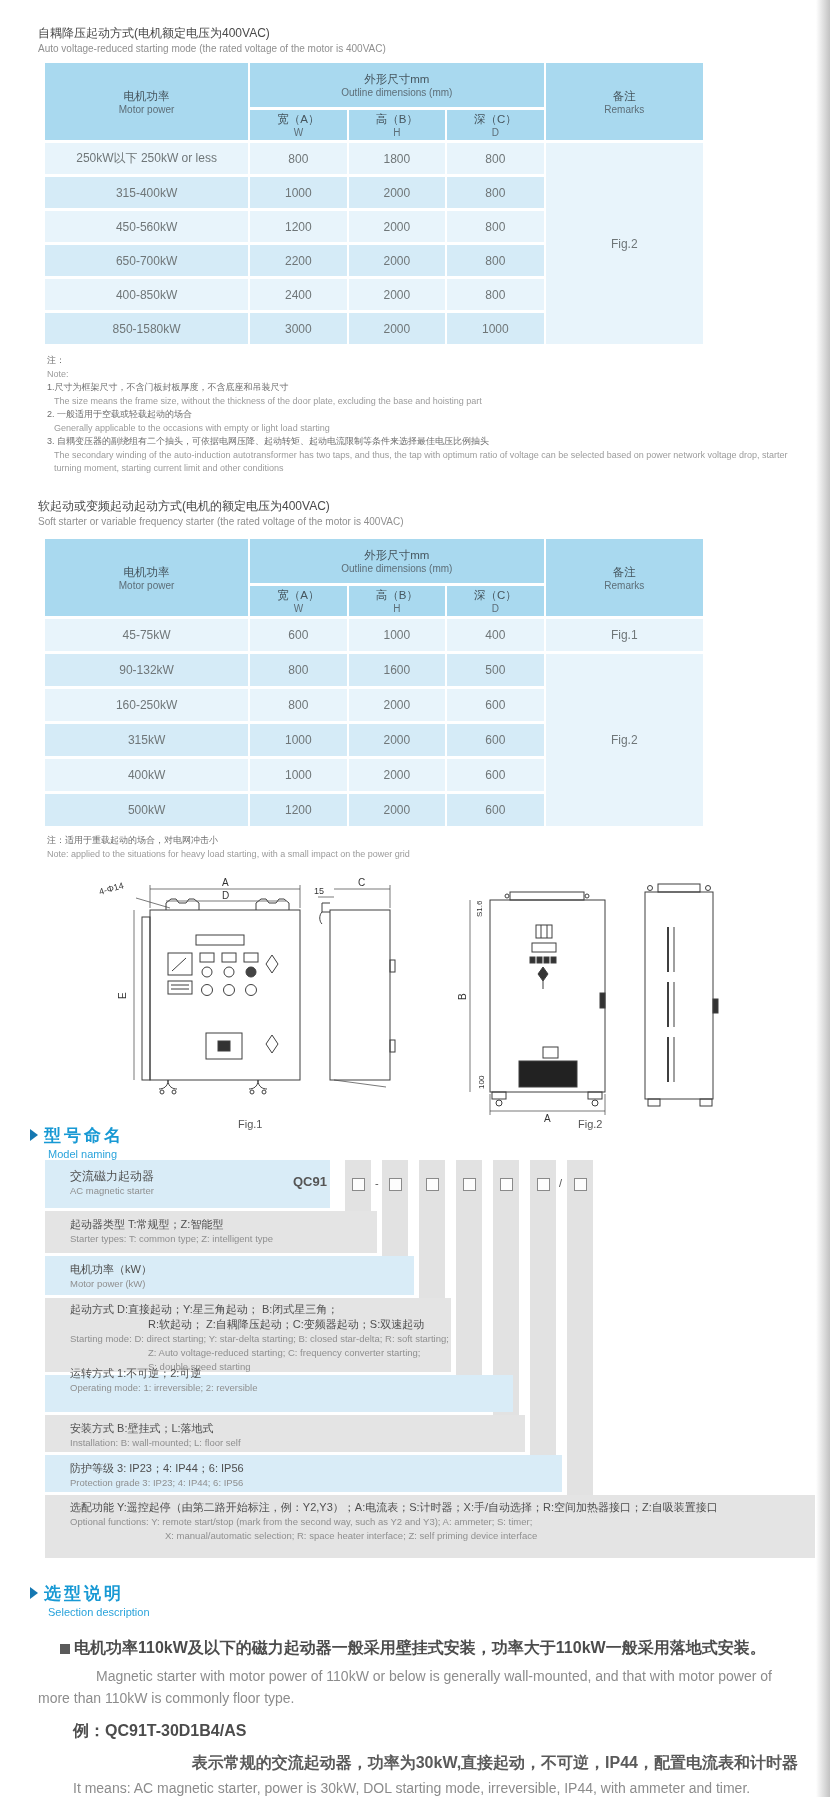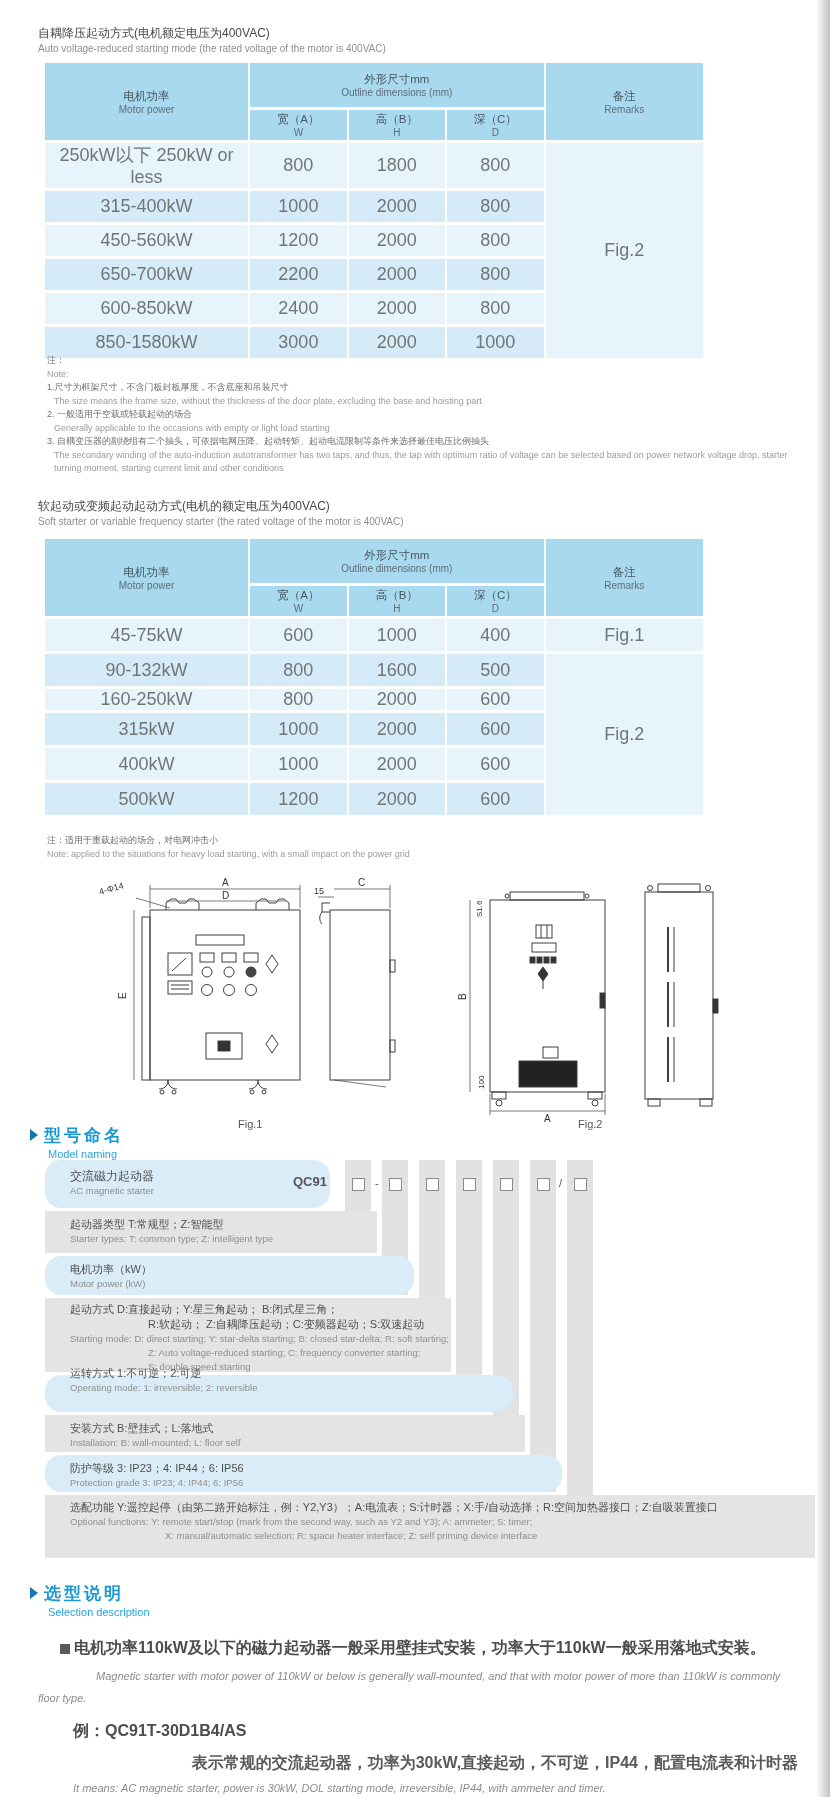"250kW以下 250kW or less" table.dim-table td { font-size: 18px -> 12px }
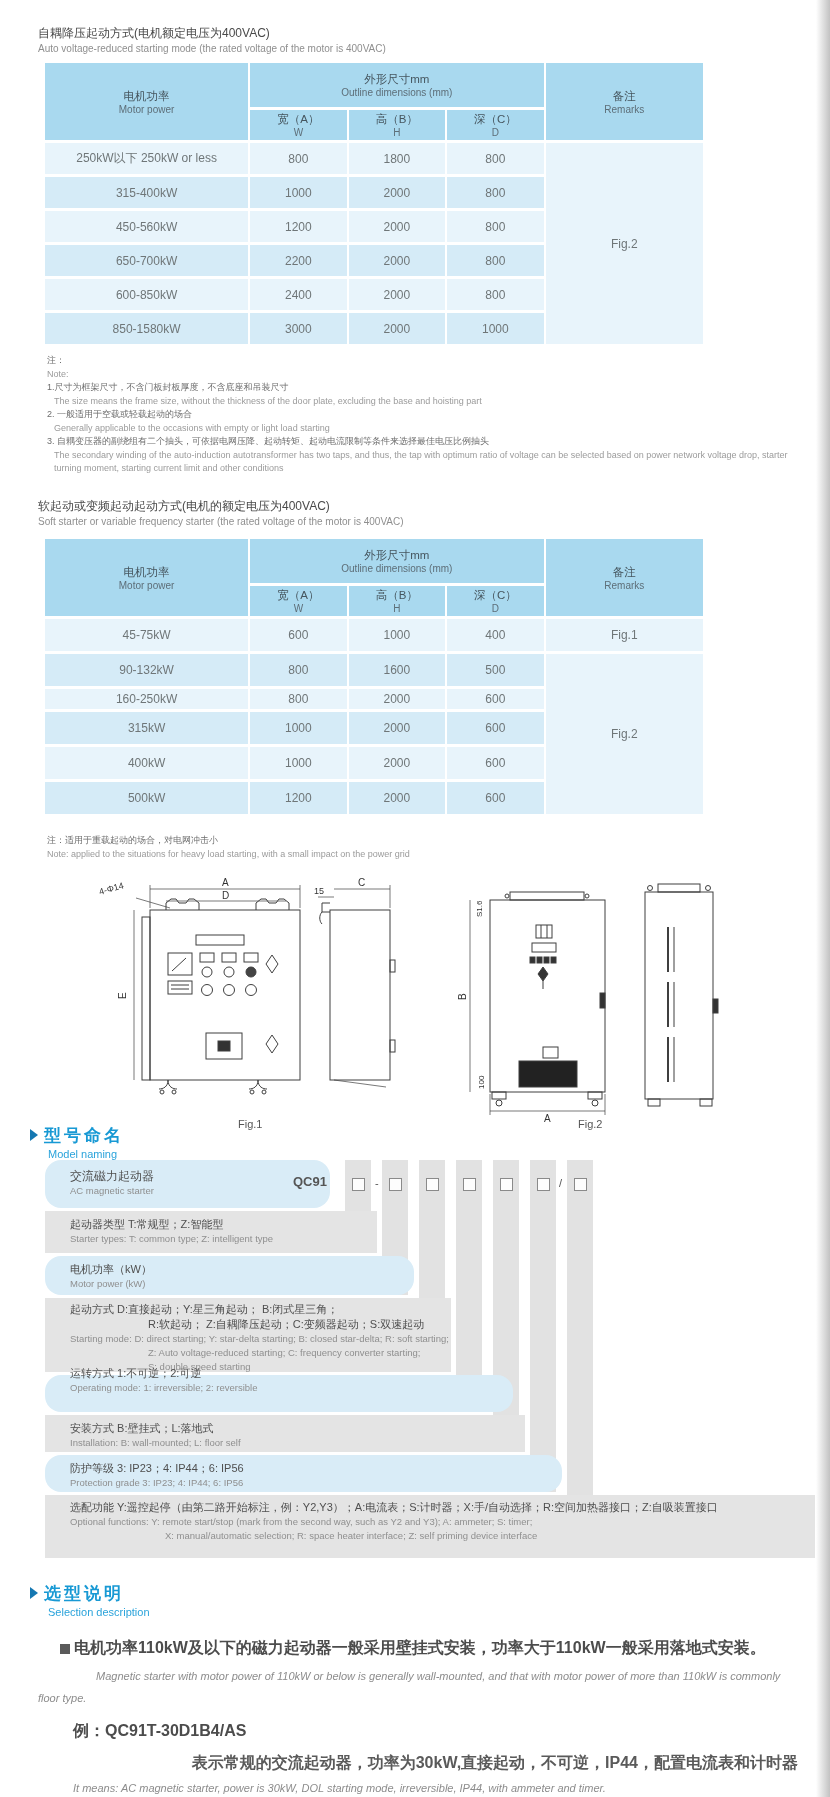"600-850kW" td { text: 600-850kW -> 400-850kW }
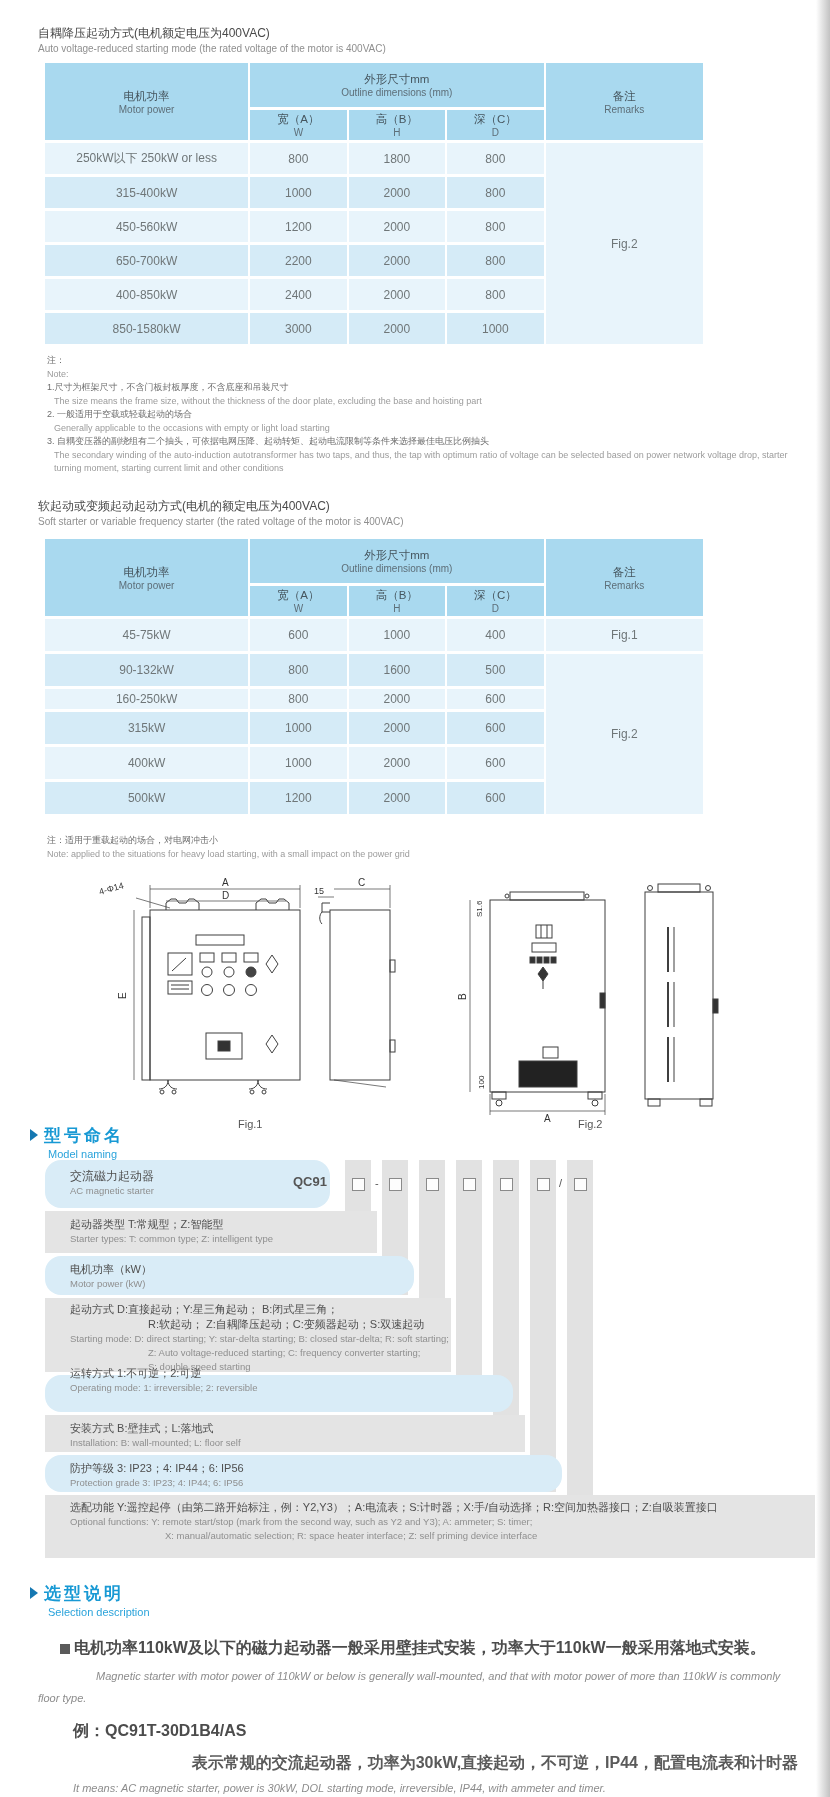"160-250kW" tr.row-a { height: 20px -> 32px }
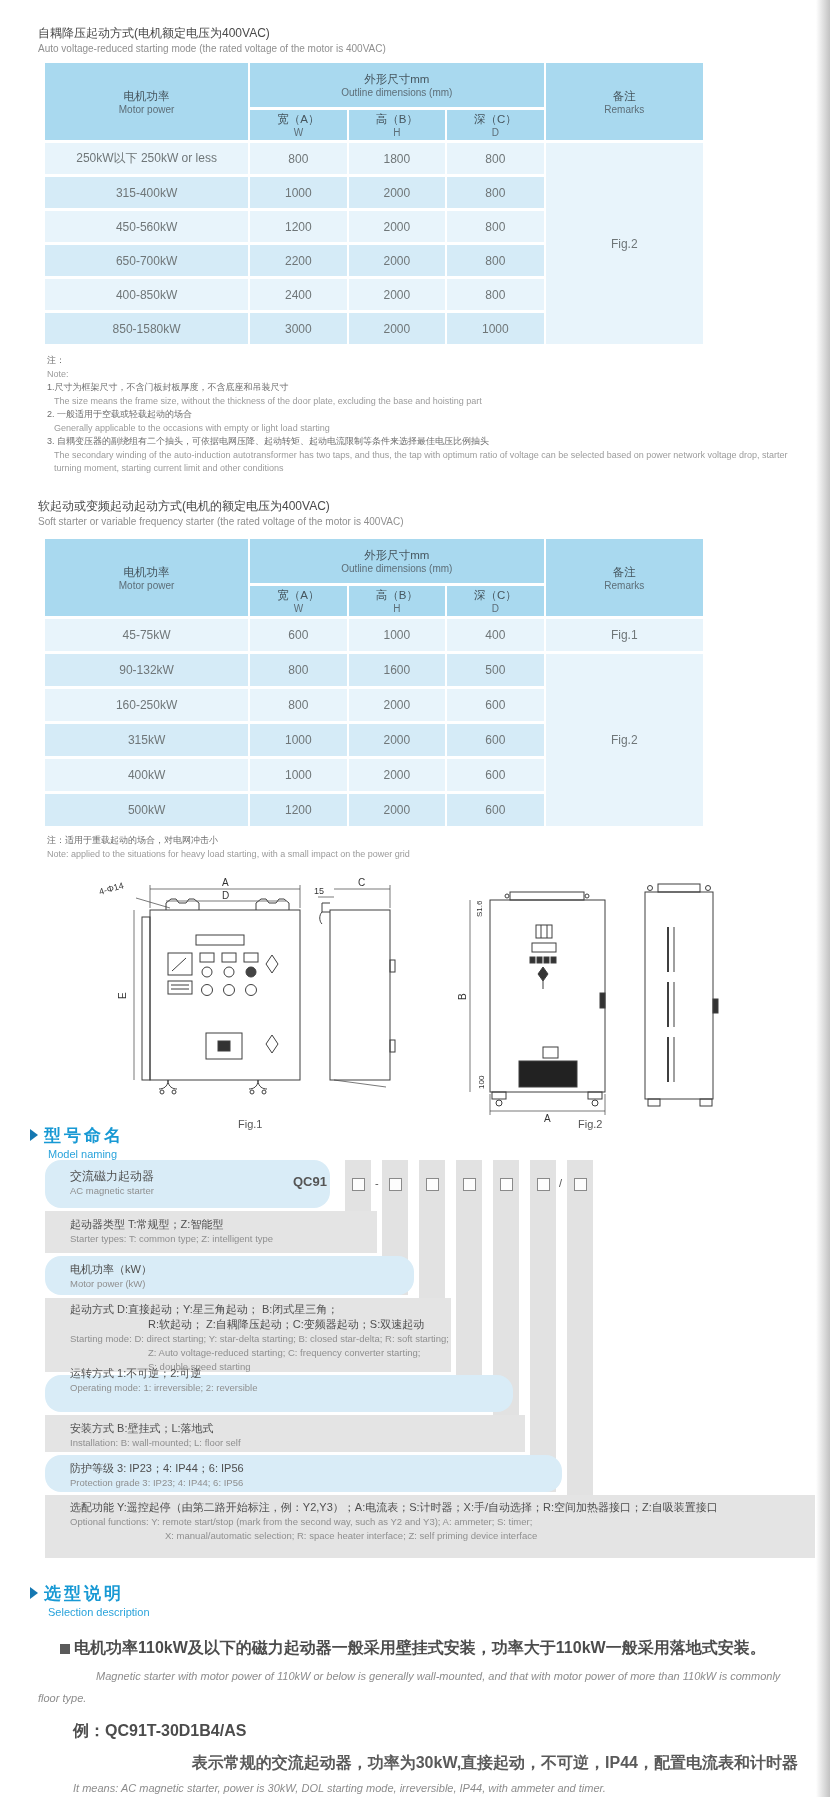"交流磁力起动器" .nrow.blue { border-radius: 16px -> none }
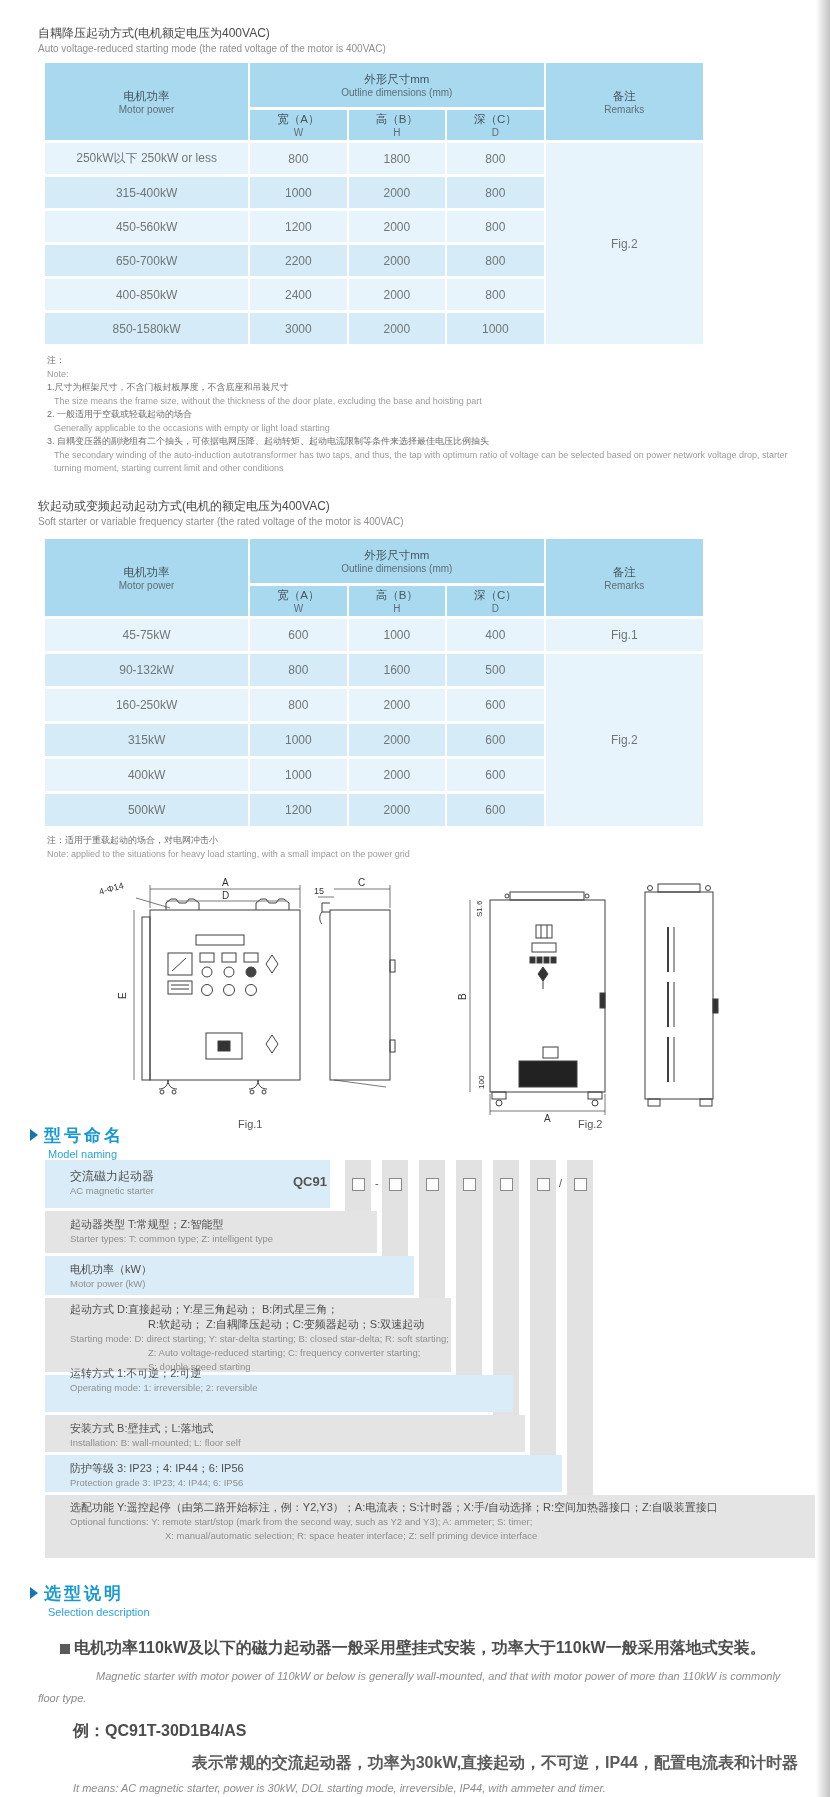"Magnetic starter with motor power" .sel-en { font-size: 11px -> 14px; font-style: italic -> none }
